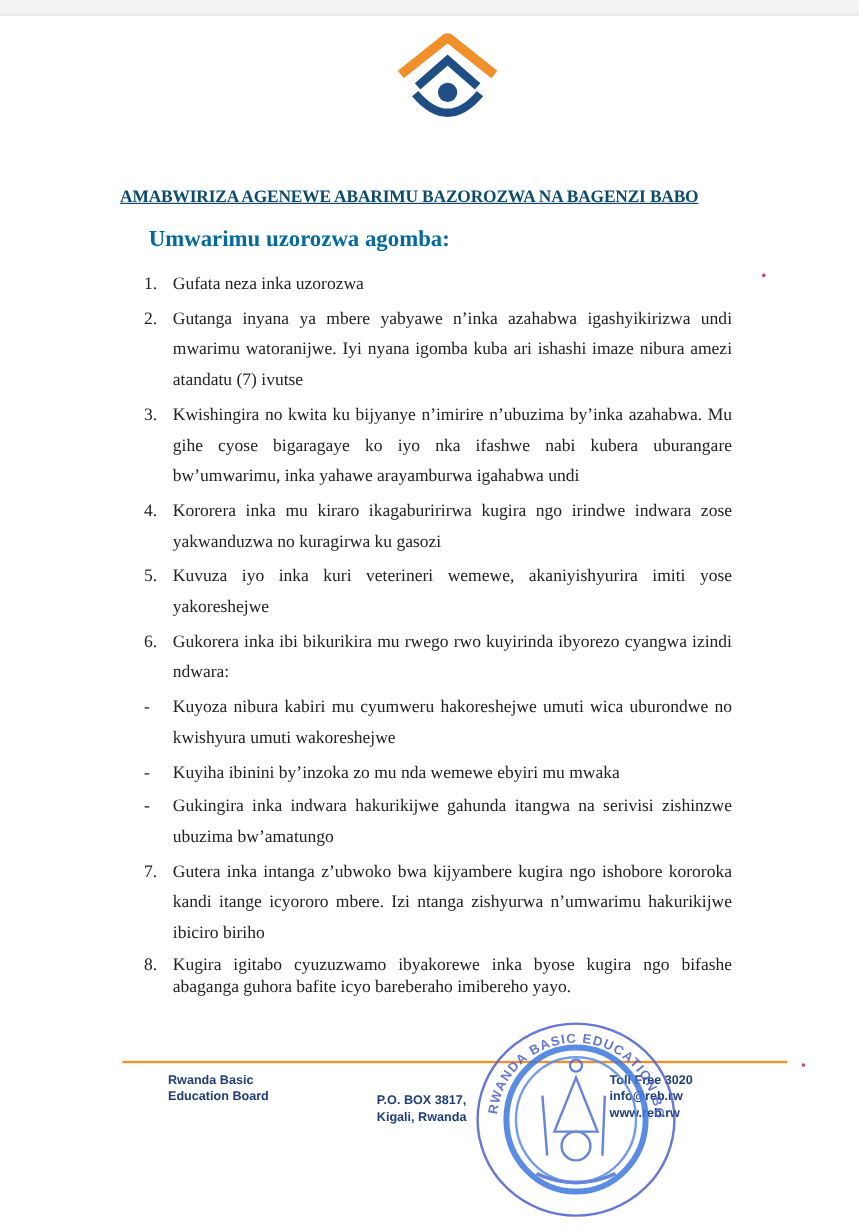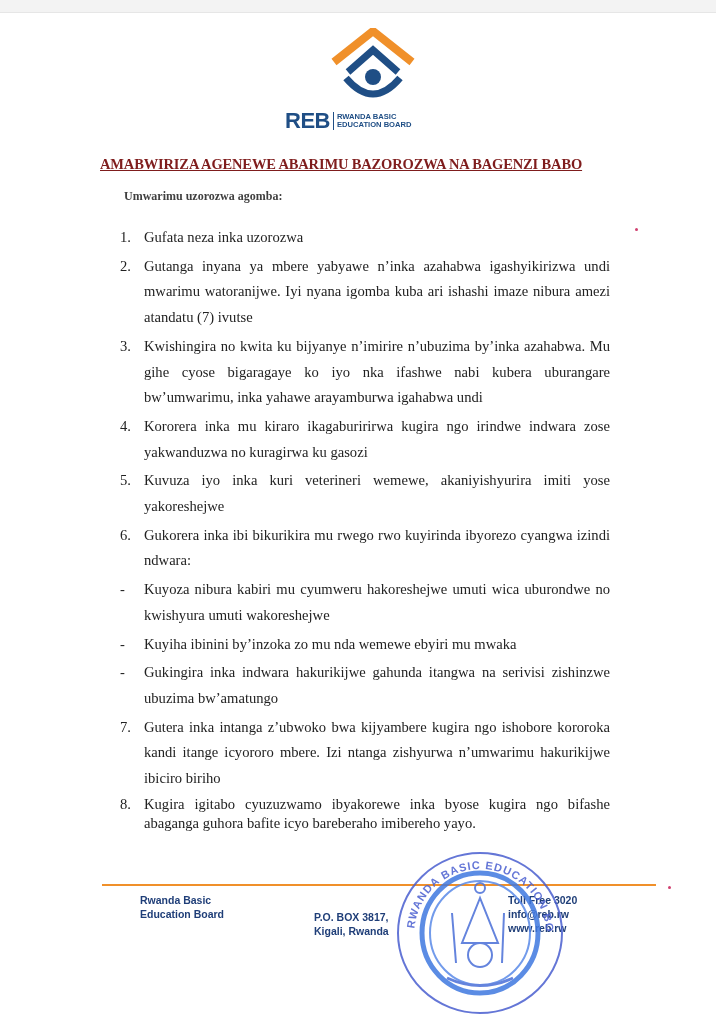"REB" div.logo-text { html: <div> <span>REB</span> <span></span> <span> <span>RWANDA BASIC</span><br> <span>EDUCATION BOARD</span> </span> </div> -> none }
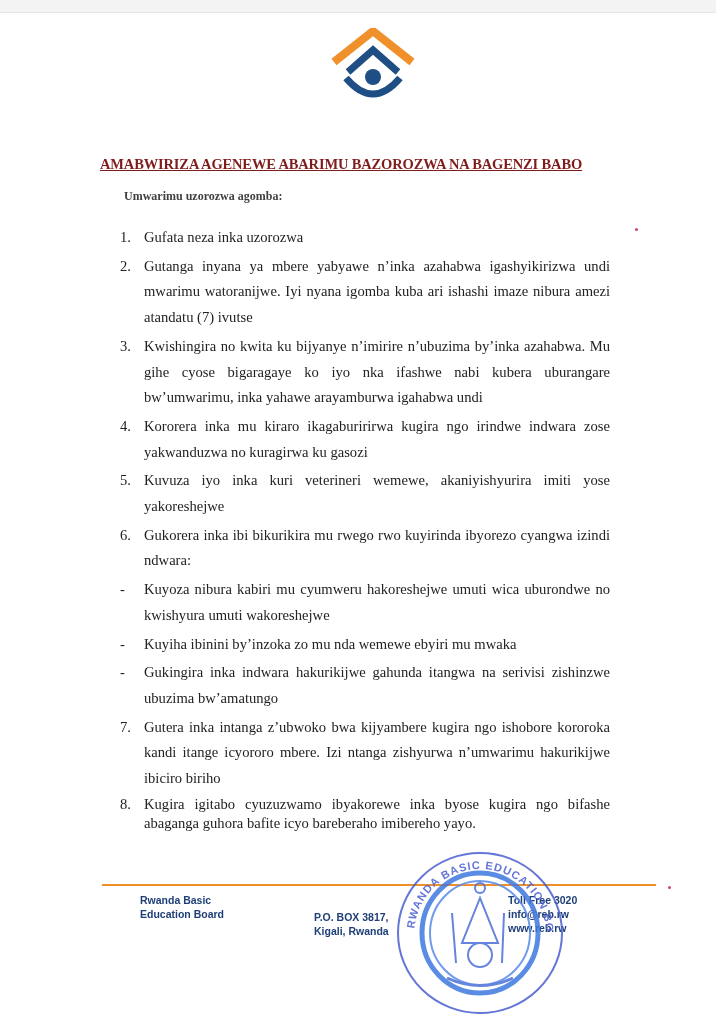"AMABWIRIZA AGENEWE ABARIMU BAZOROZWA NA" .title { color: #7f1d1d -> #0c4a6e }
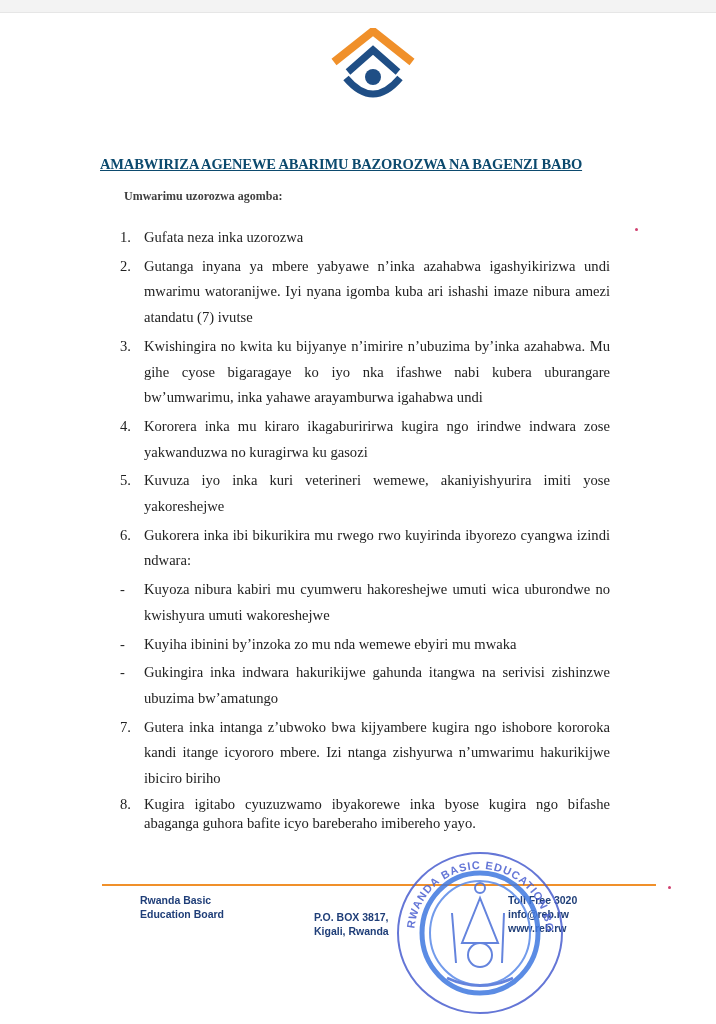"Umwarimu uzorozwa agomba:" .subtitle { color: #404040 -> #0369a1; font-size: 12px -> 19px }
